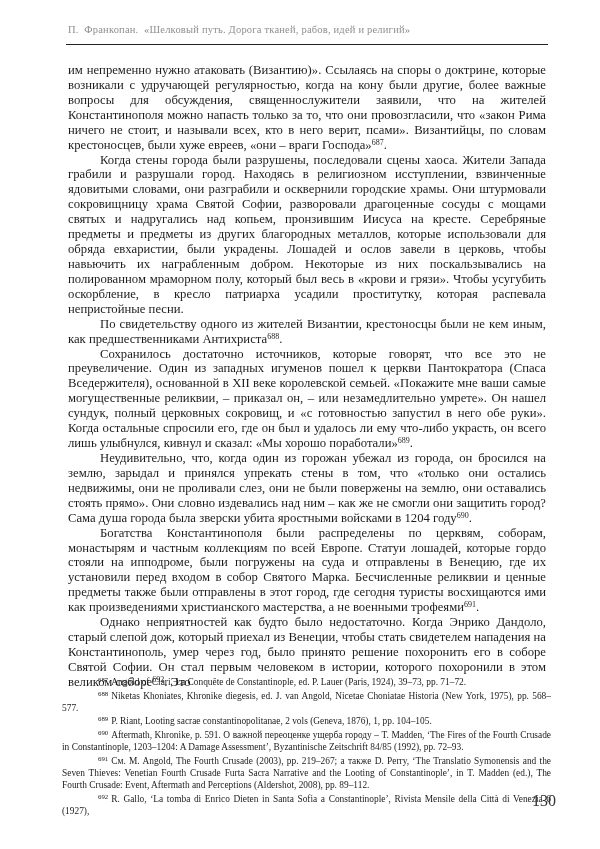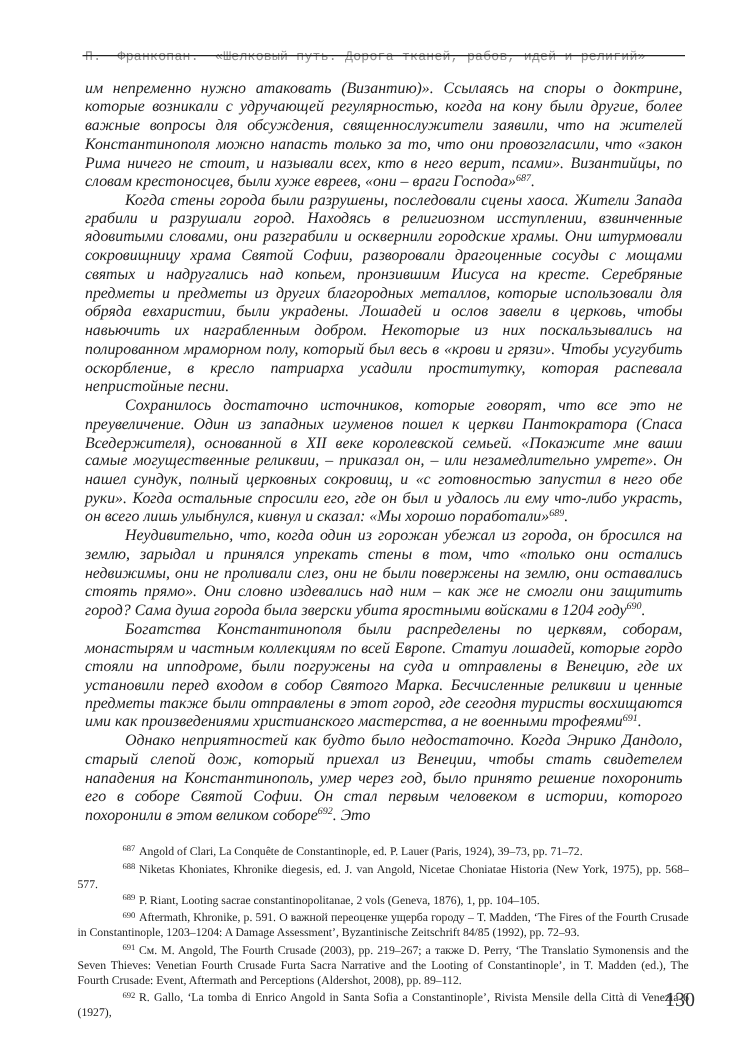"П. Франкопан. «Шелковый путь. Дорога" .running-header { font-family: Liberation Mono, monospace -> Liberation Serif, serif; top: 40px -> 24px }
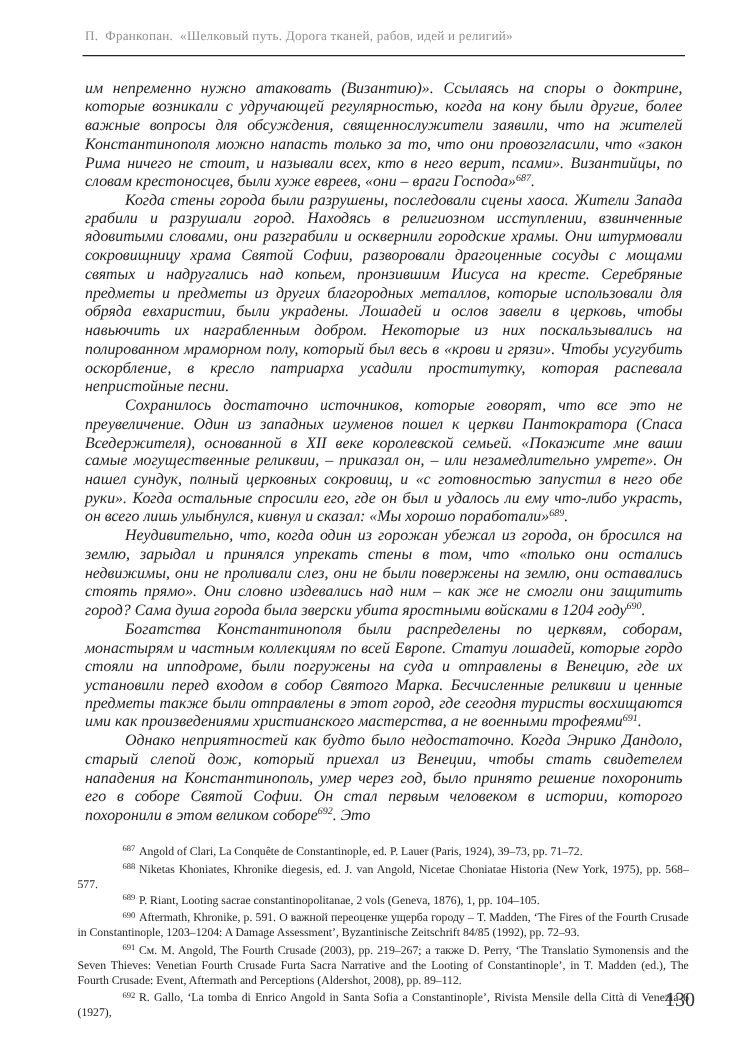"им непременно нужно атаковать" .body-text { font-style: italic -> none }
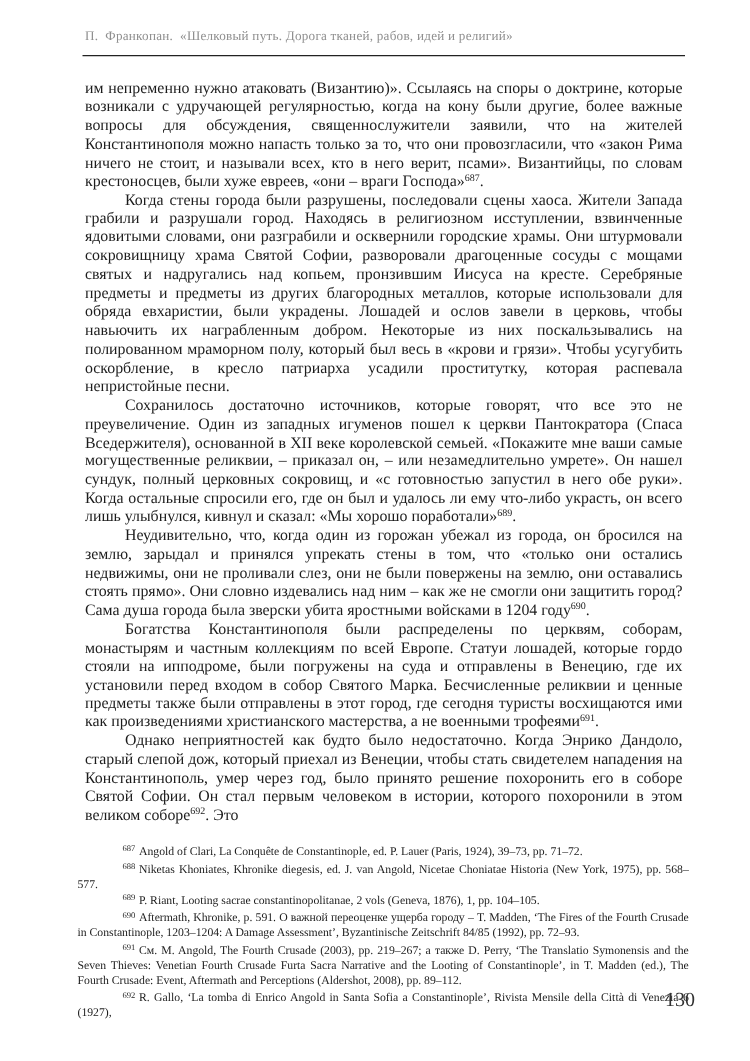"По свидетельству одного из жителей" p.para { html: none -> <p><span>По свидетельству одного из жителей Византии, крестоносцы были не кем иным, как предшественниками Антихриста</span><sup>688</sup><span>.</span></p> }
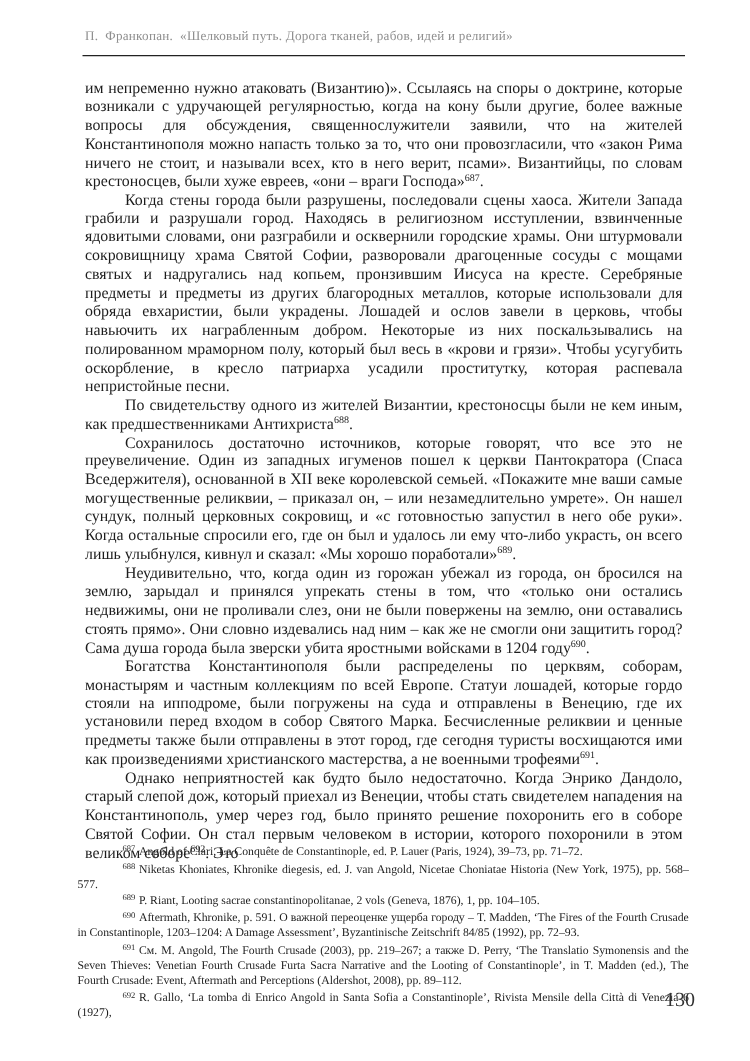"R. Gallo, ‘La tomba di" span { text: Angold -> Dieten }
